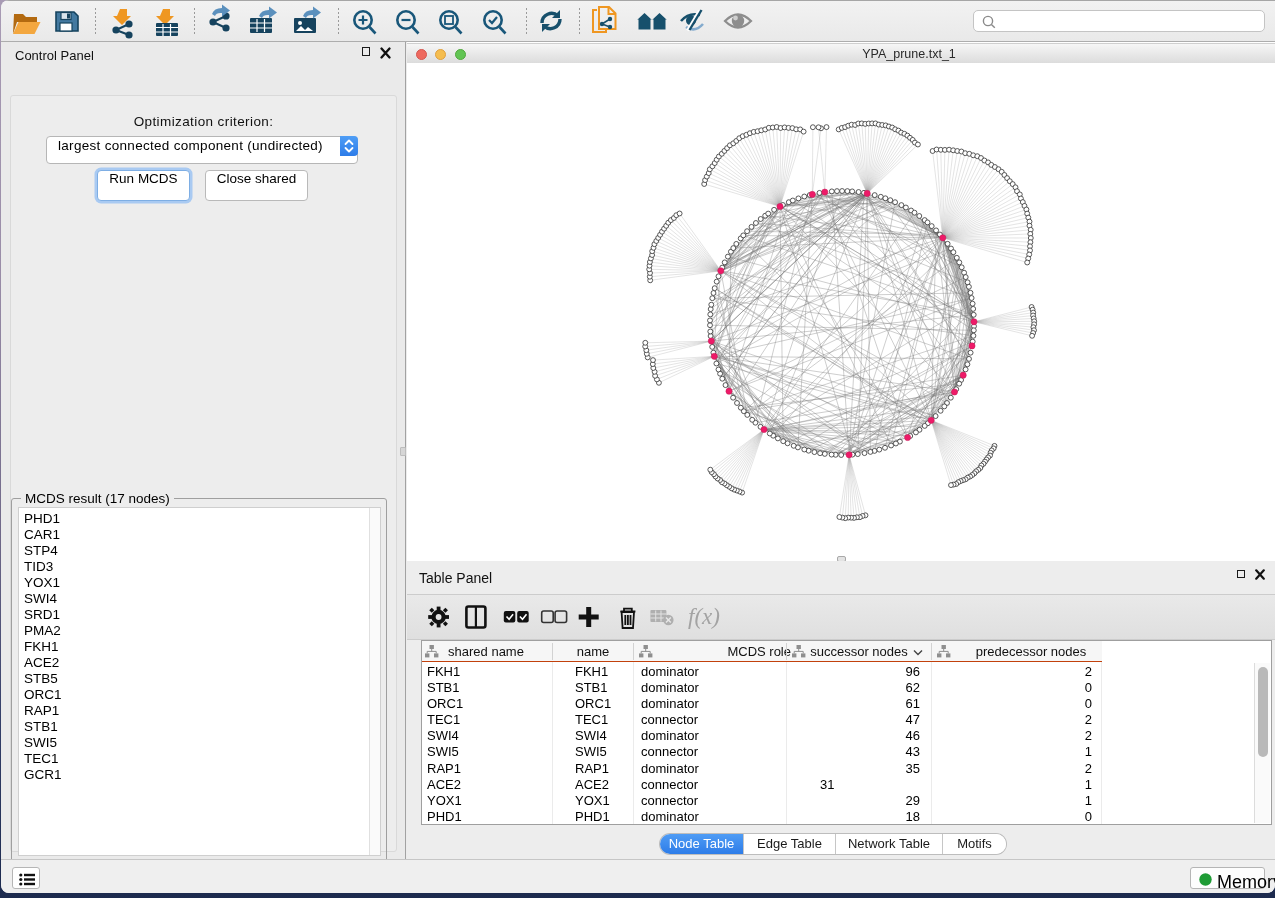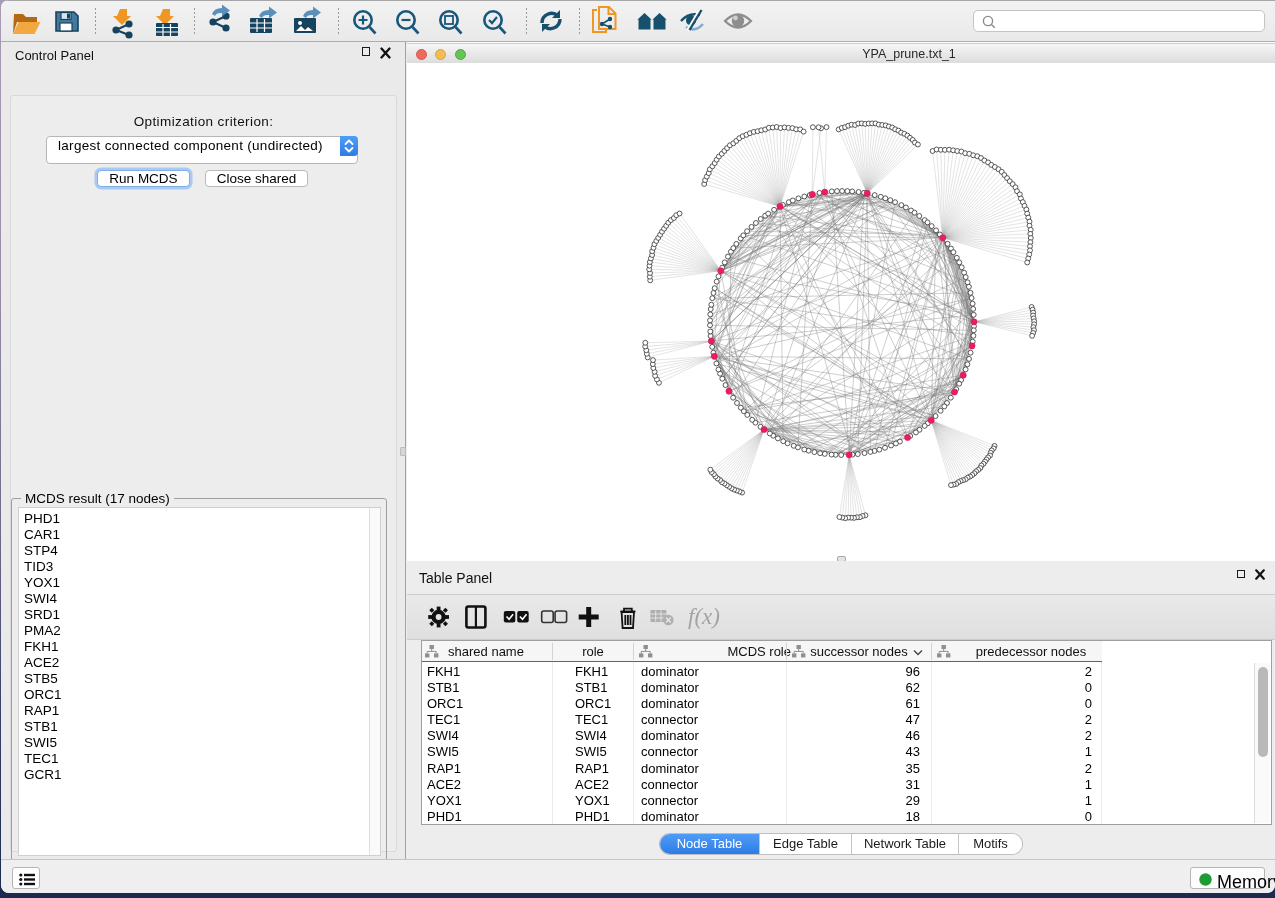"Run MCDS" .btn { height: 17px -> 31px }
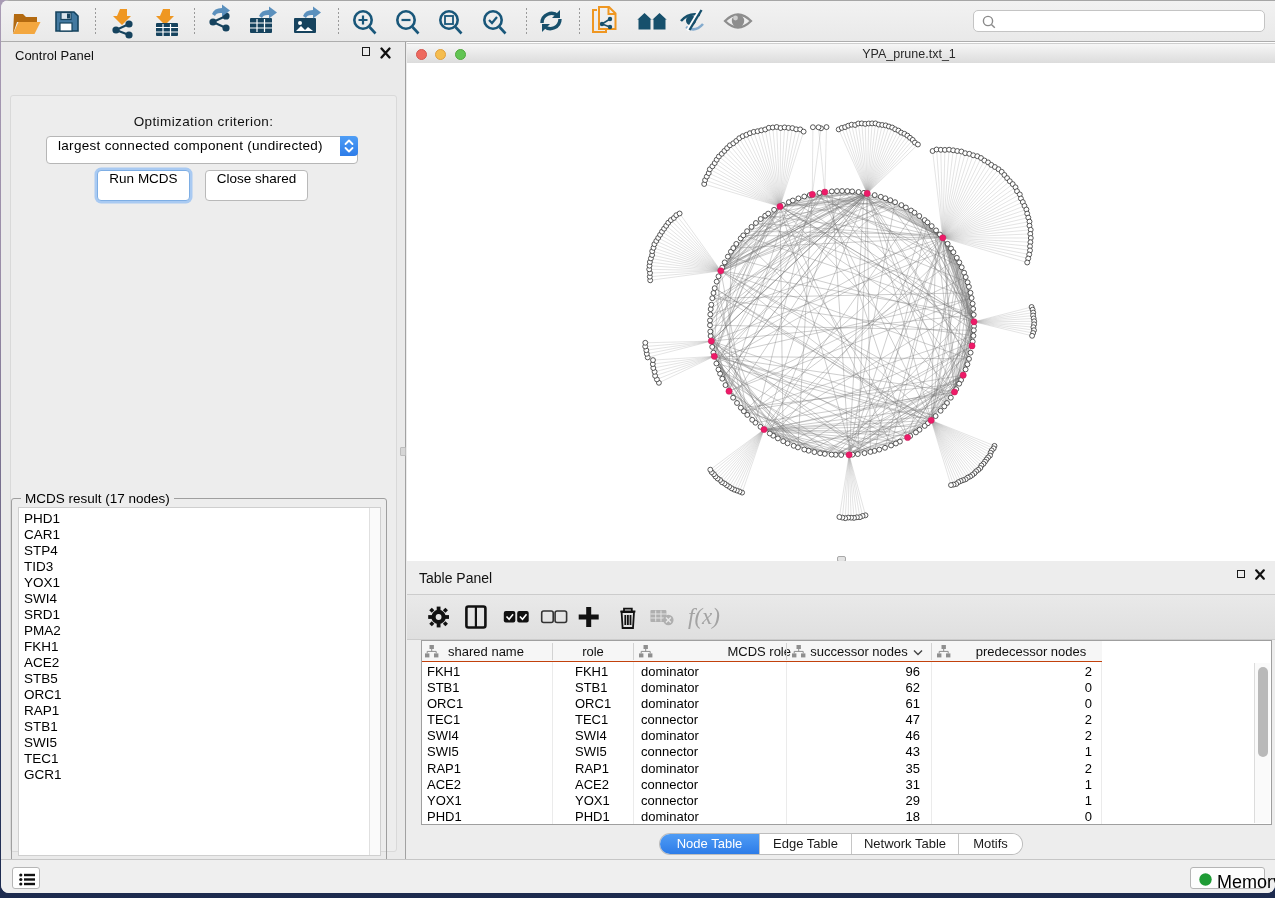"role" div.ht { text: role -> name }
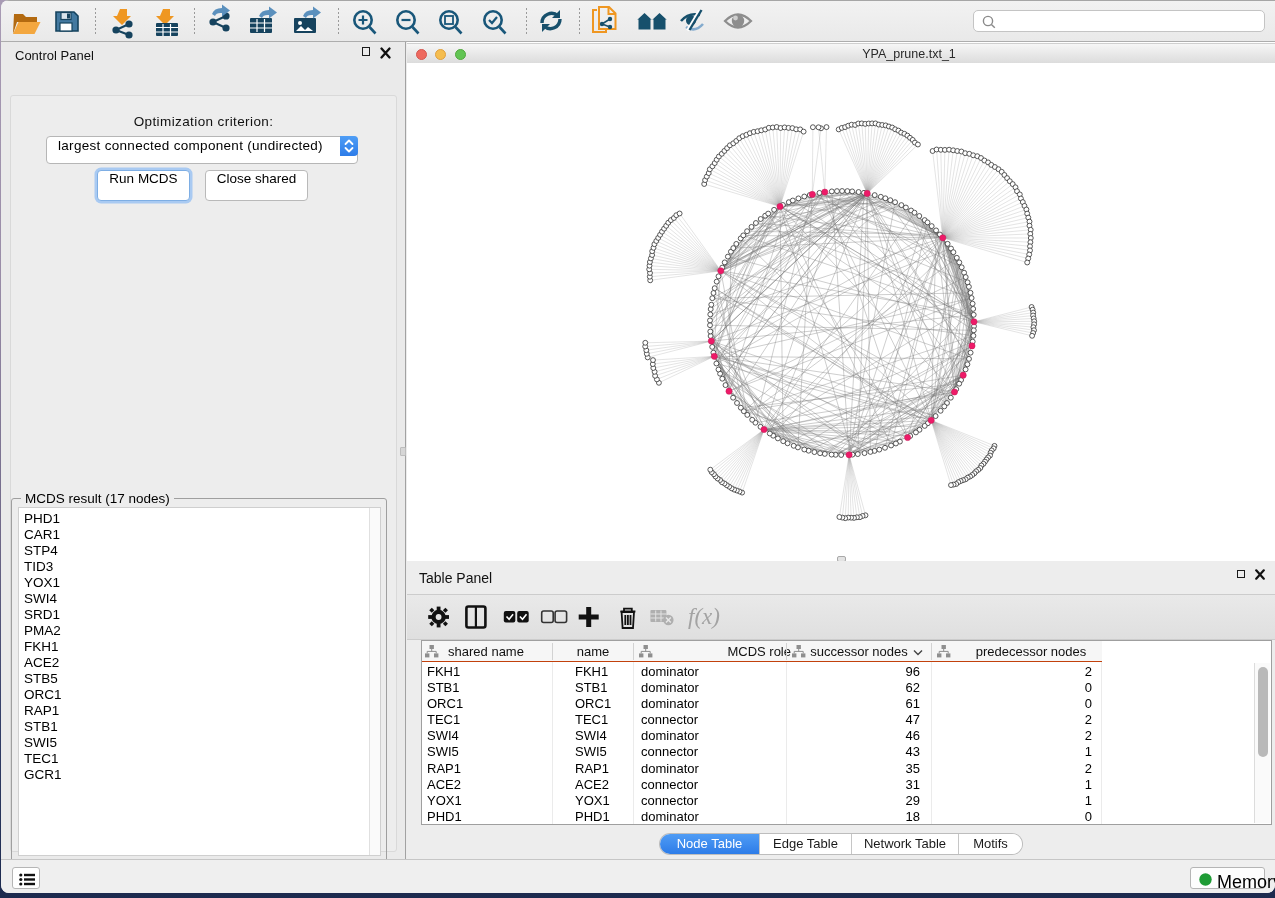"31" div.trow { text-align: right -> left }
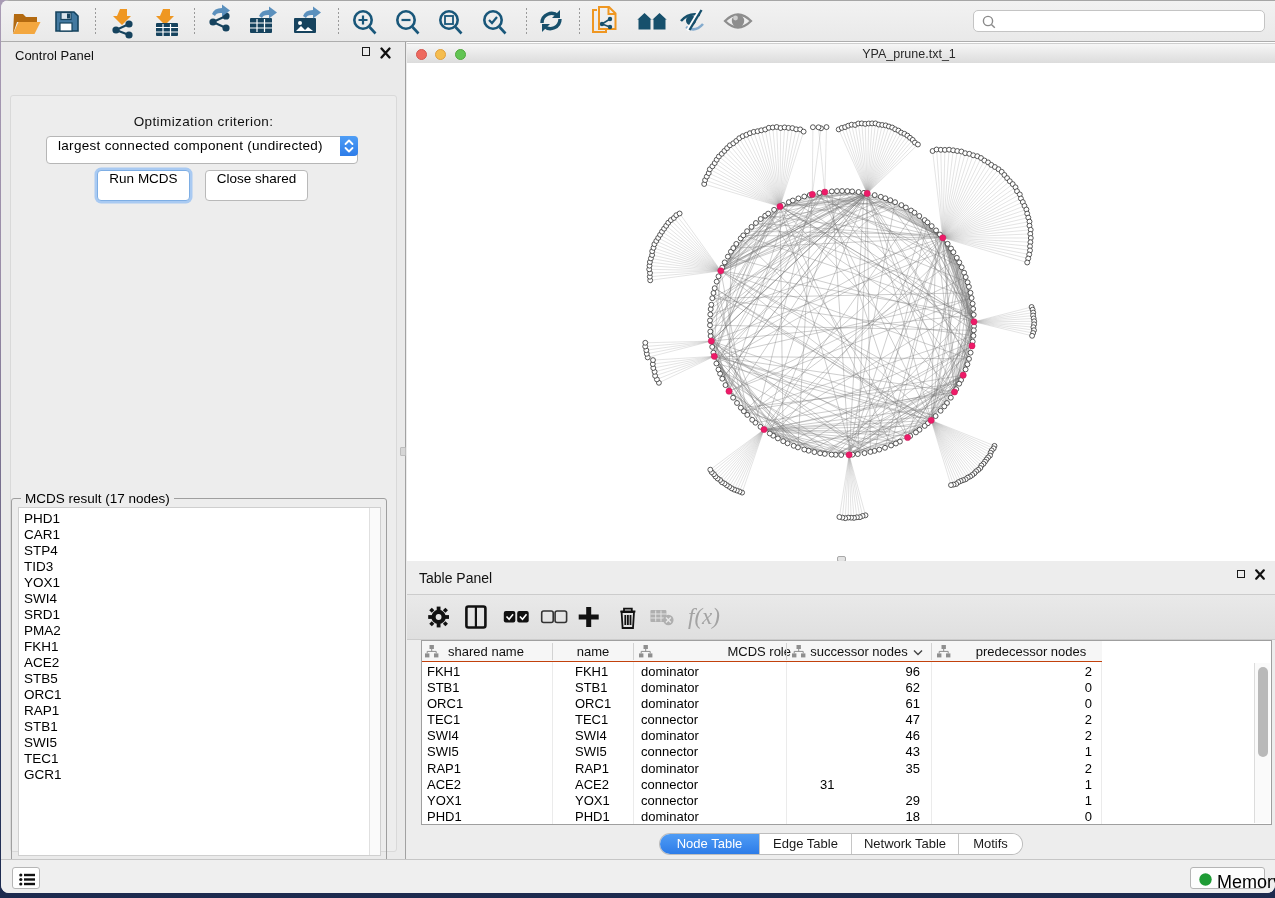"Node Table" div.tab { width: 100px -> 84px }
